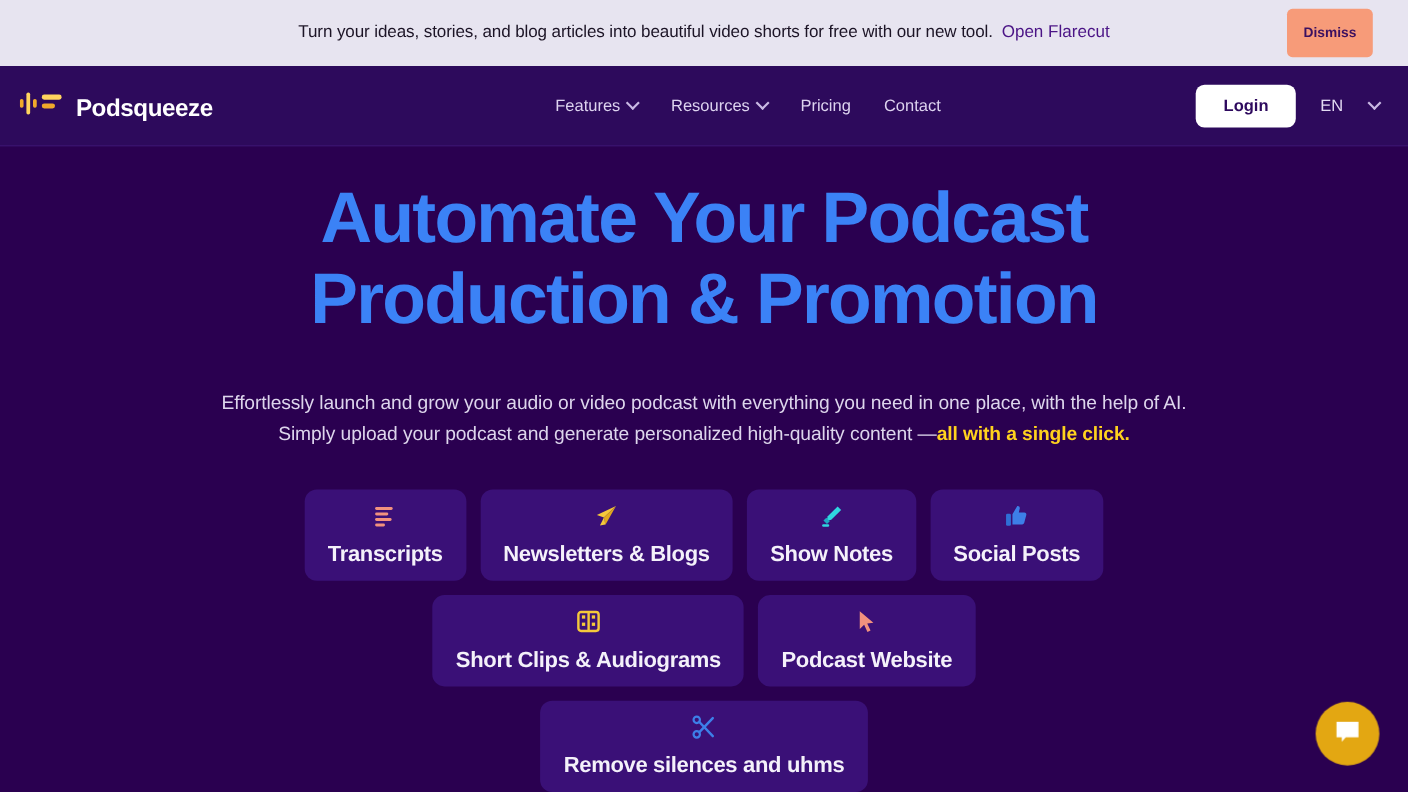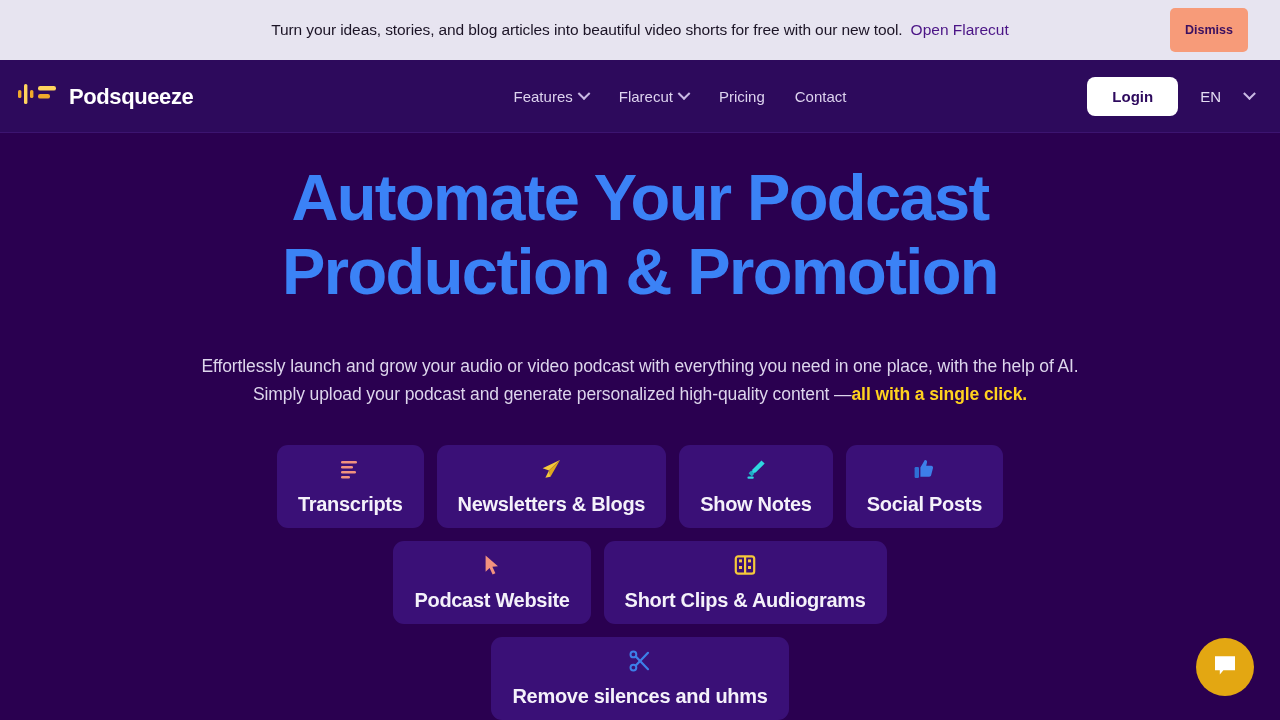"Flarecut" span { text: Flarecut -> Resources }
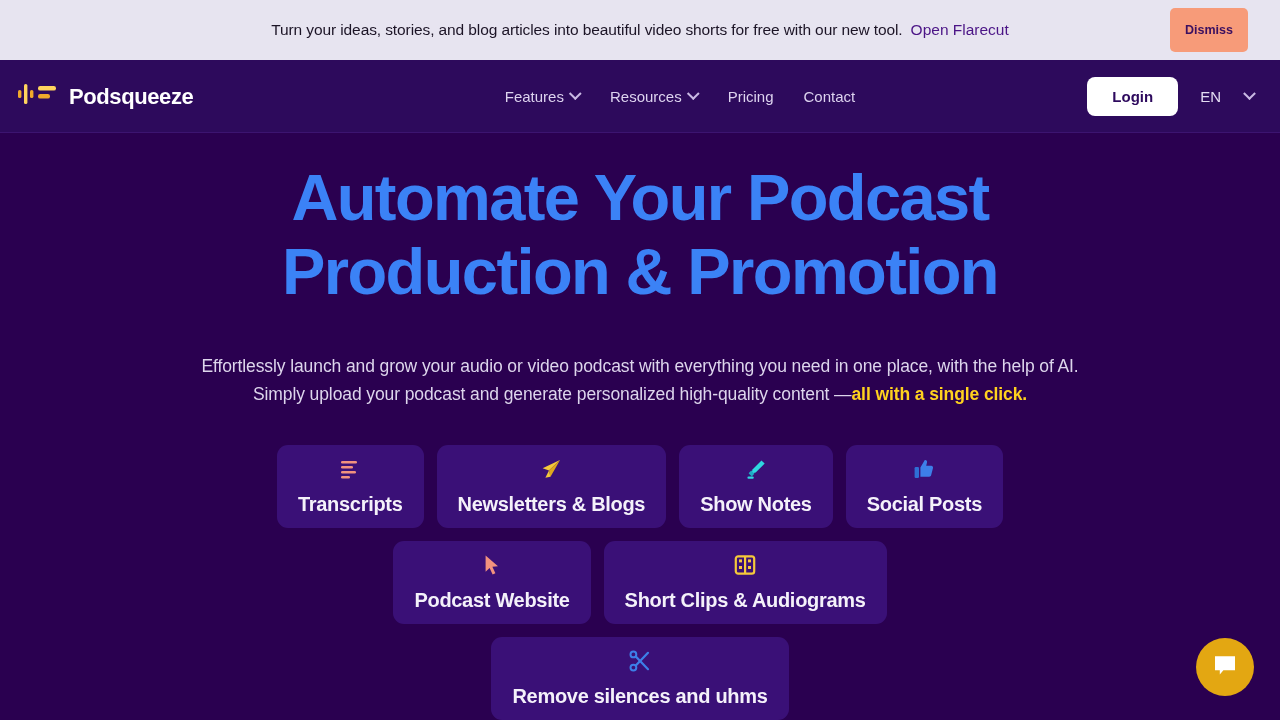"Podcast Website" div.chip { order: before "Short Clips & Audiograms" -> after "Short Clips & Audiograms" }
